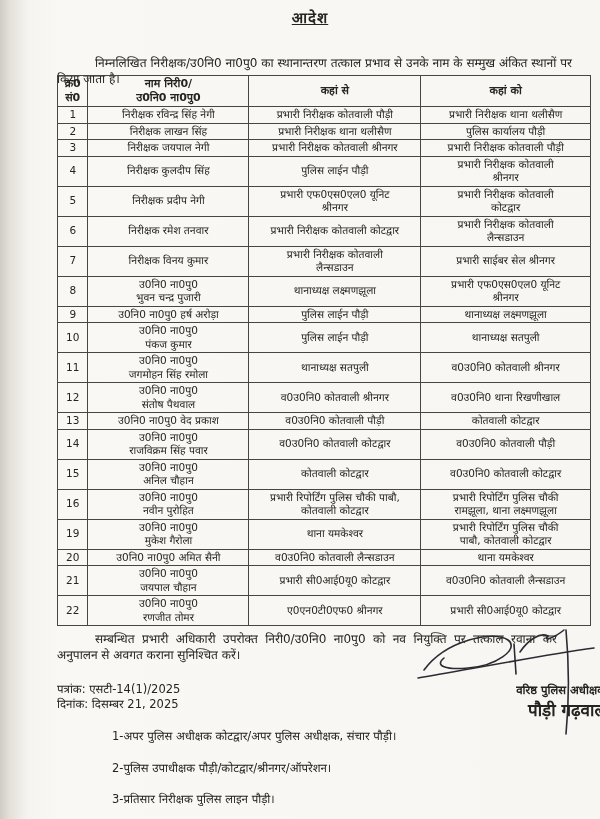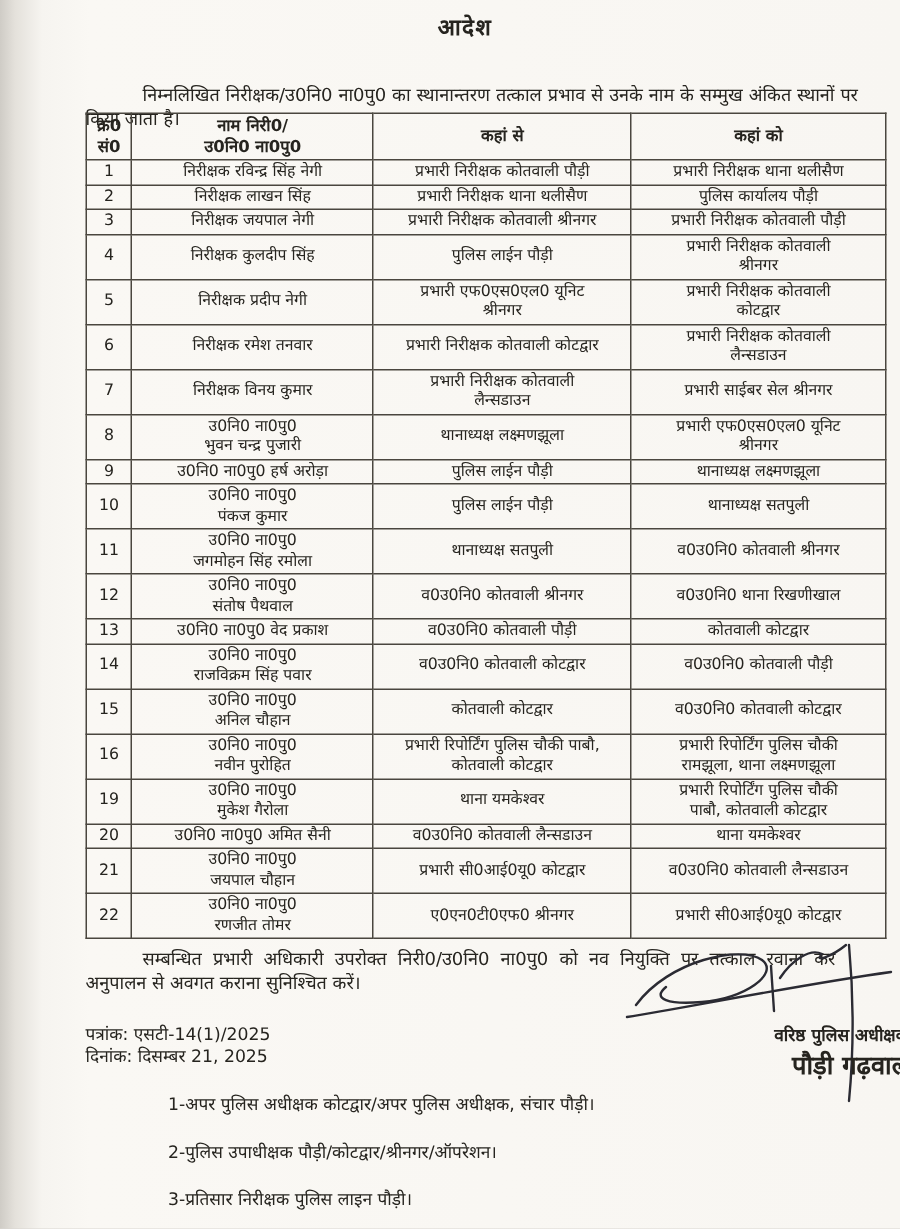"आदेश" .doc-title { text-decoration: none -> underline }
